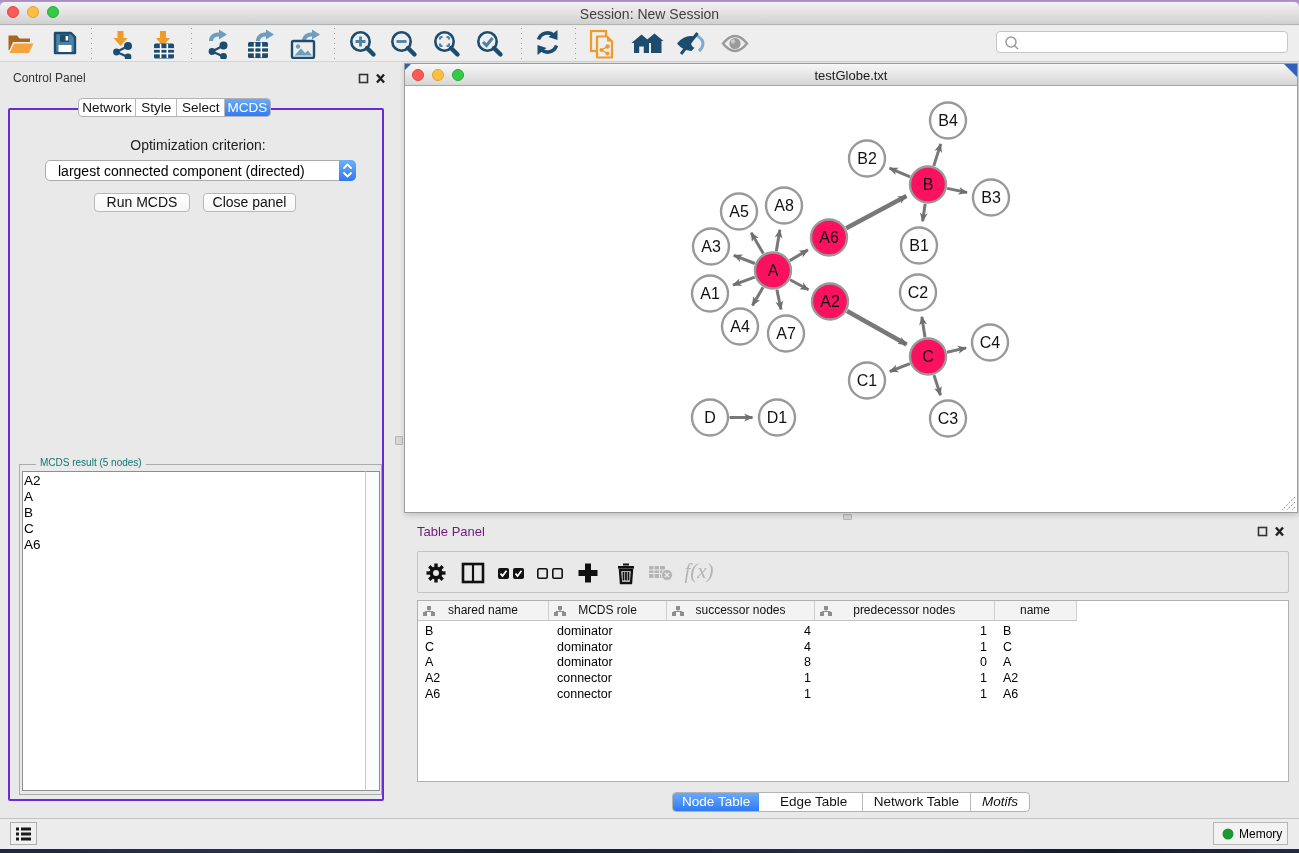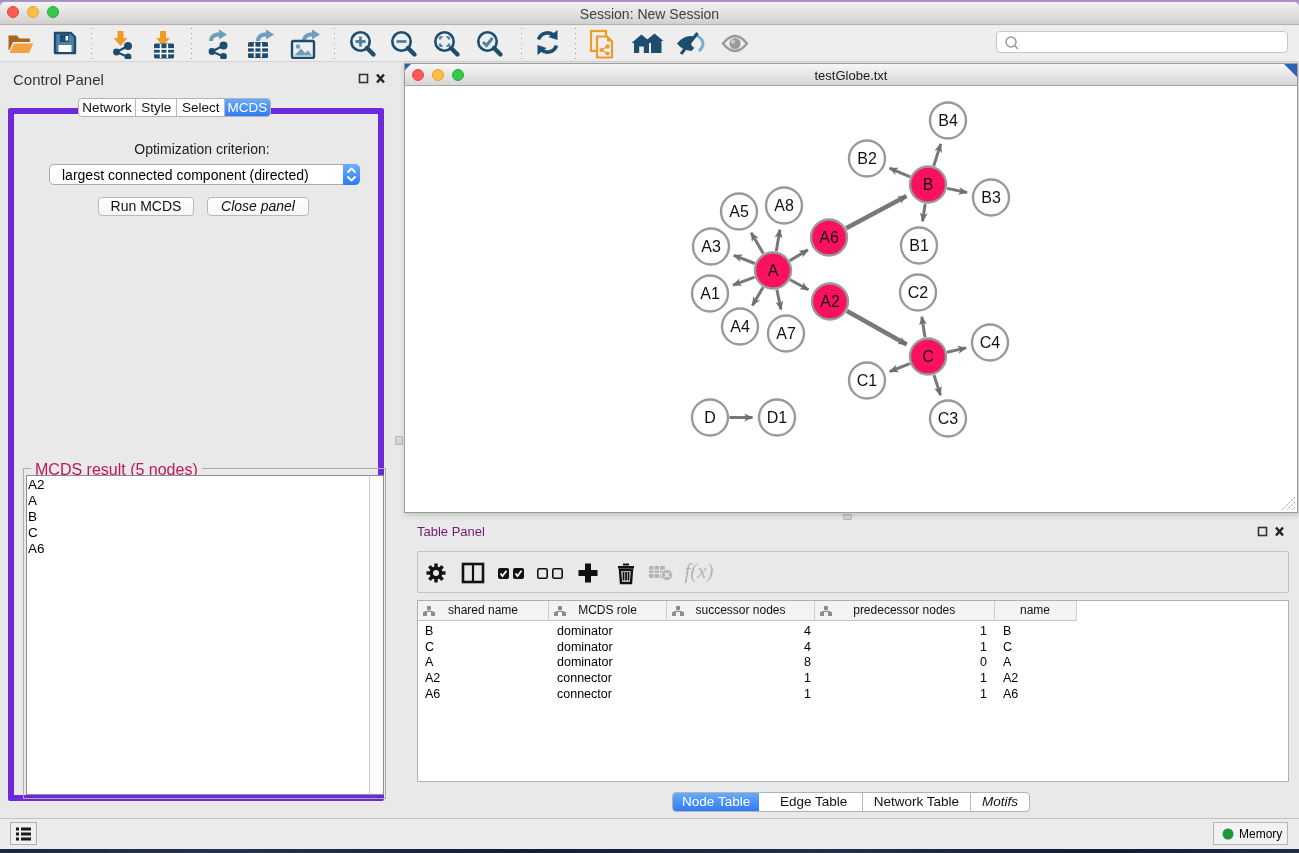"Control Panel" #cp-title { font-size: 15px -> 12px }
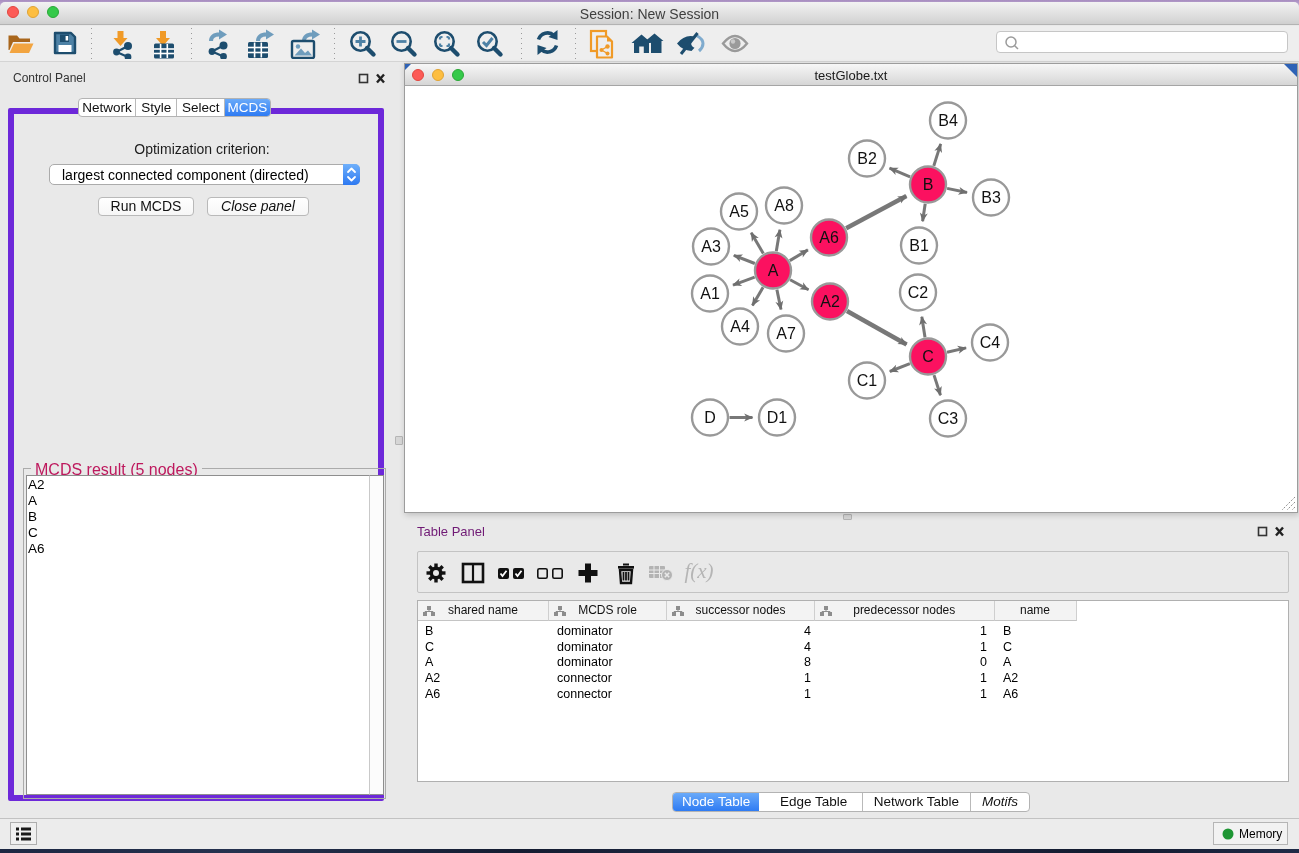"Optimization criterion:" #cp-box { border: 6px solid #6d28d9 -> 2px solid #6d28d9 }
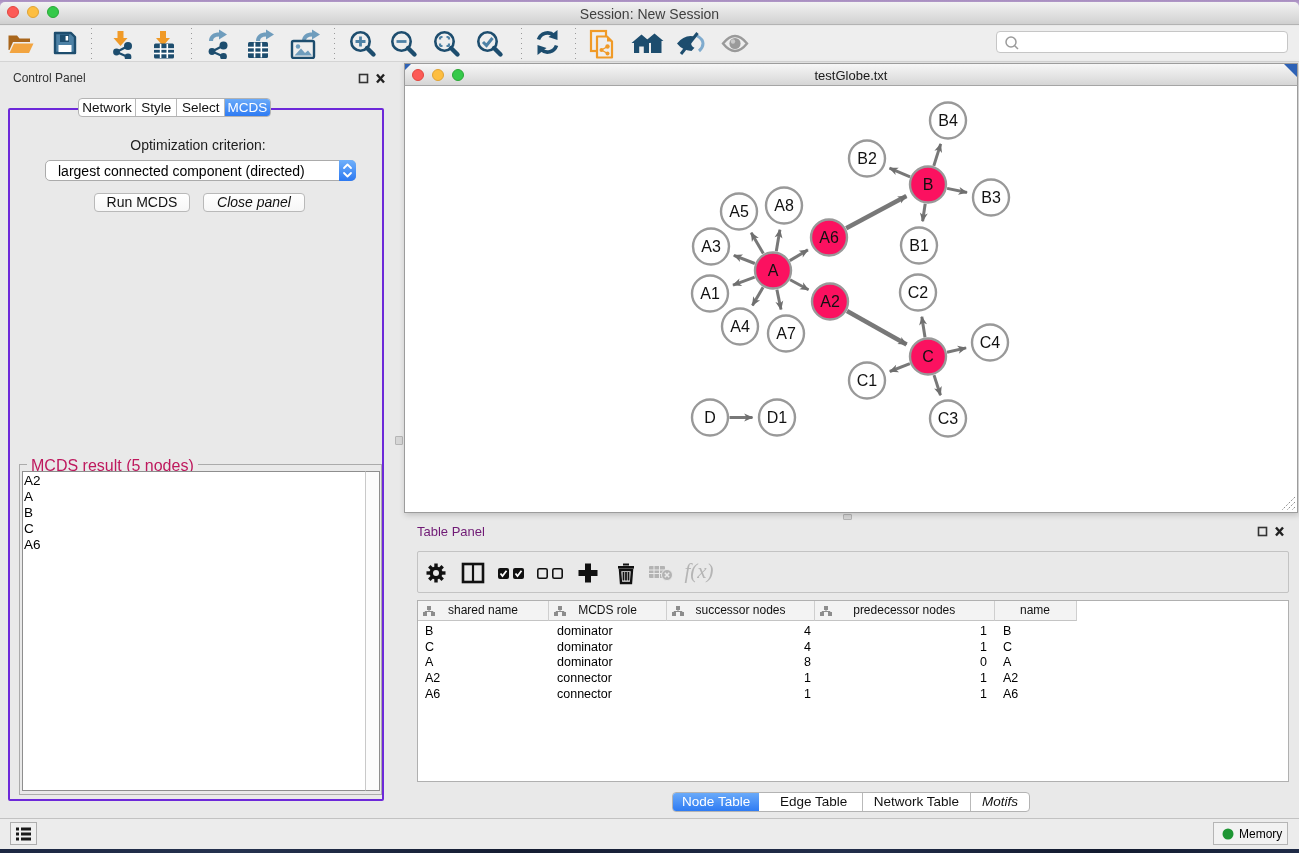"Close panel" #btn-close { font-style: italic -> none; width: 102px -> 93px }
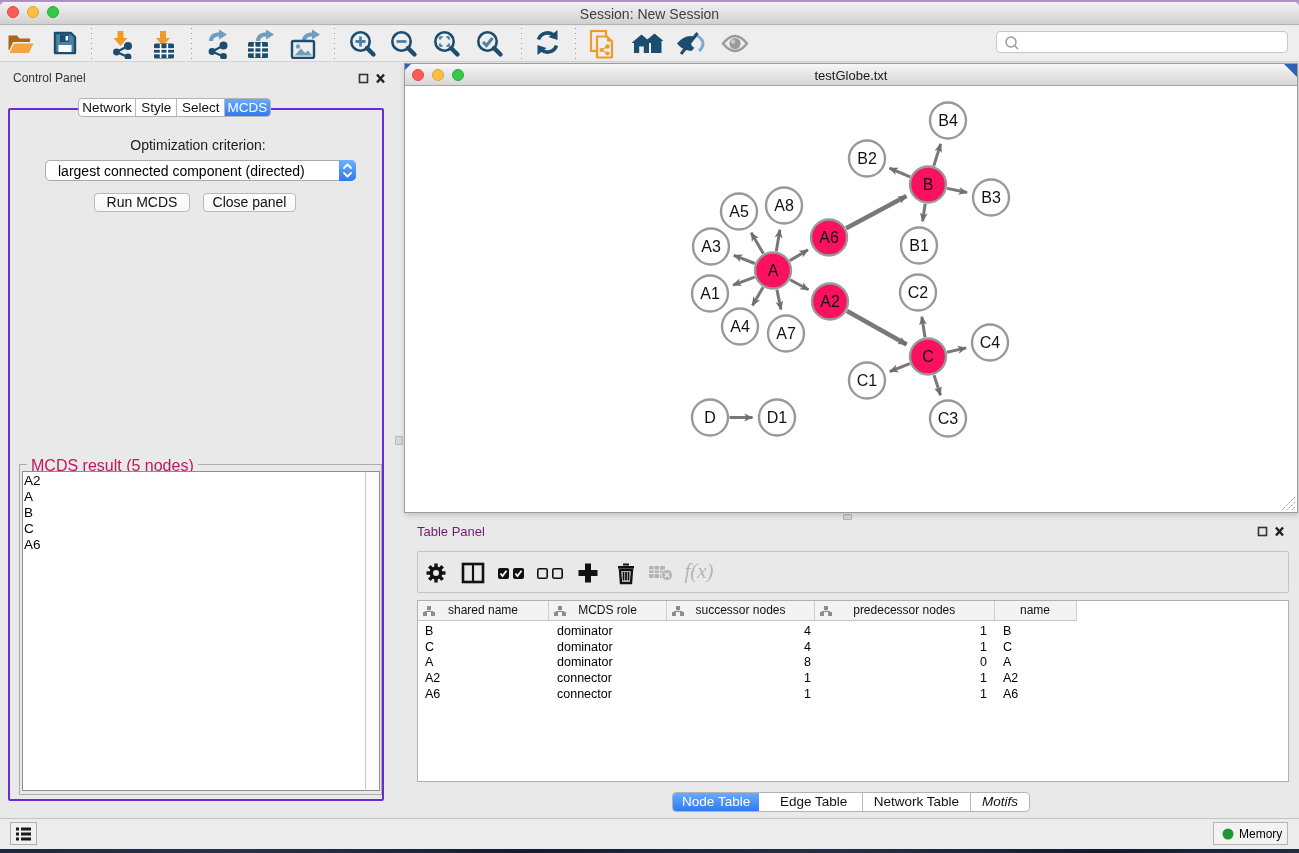"MCDS result (5 nodes)" #fs-legend { color: #be185d -> #0f766e; font-size: 16px -> 10px; left: 7px -> 16px }
